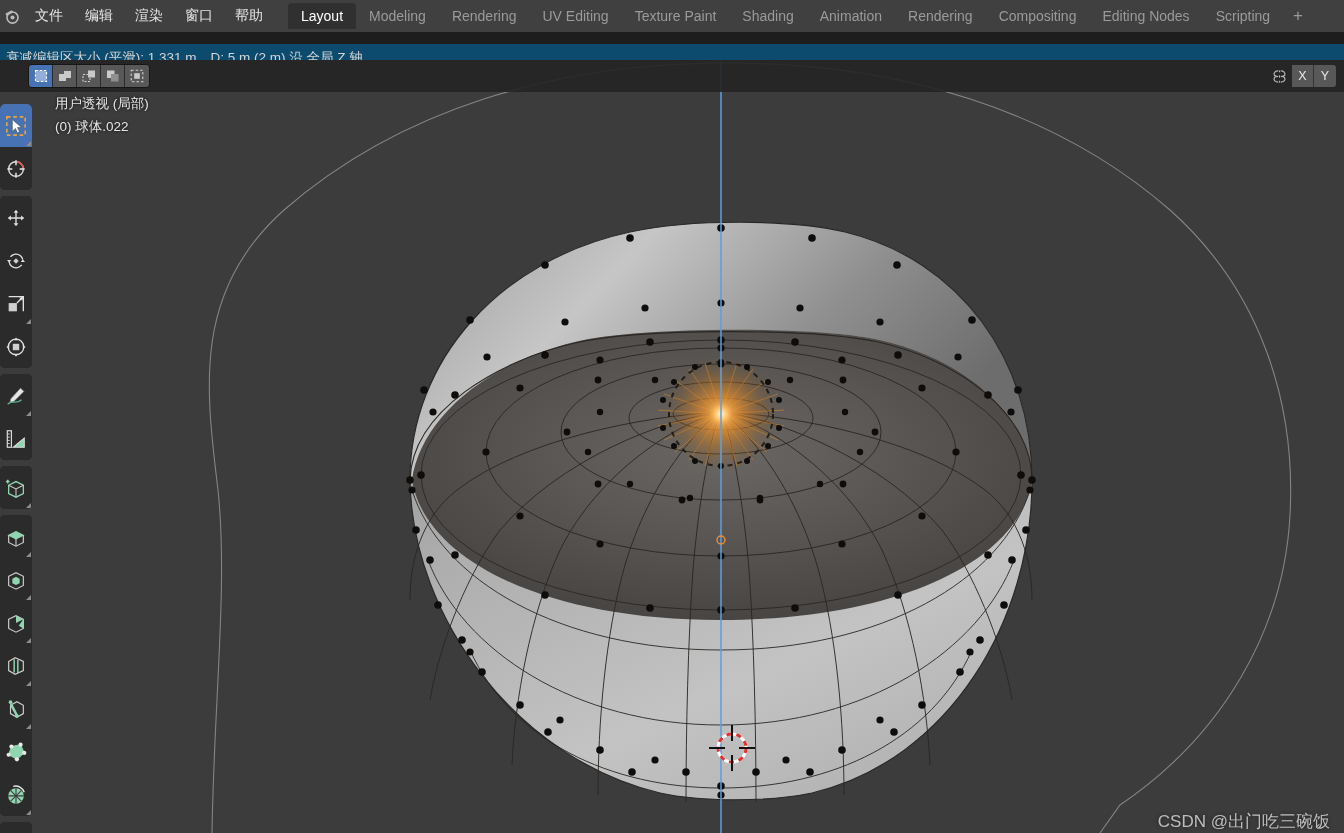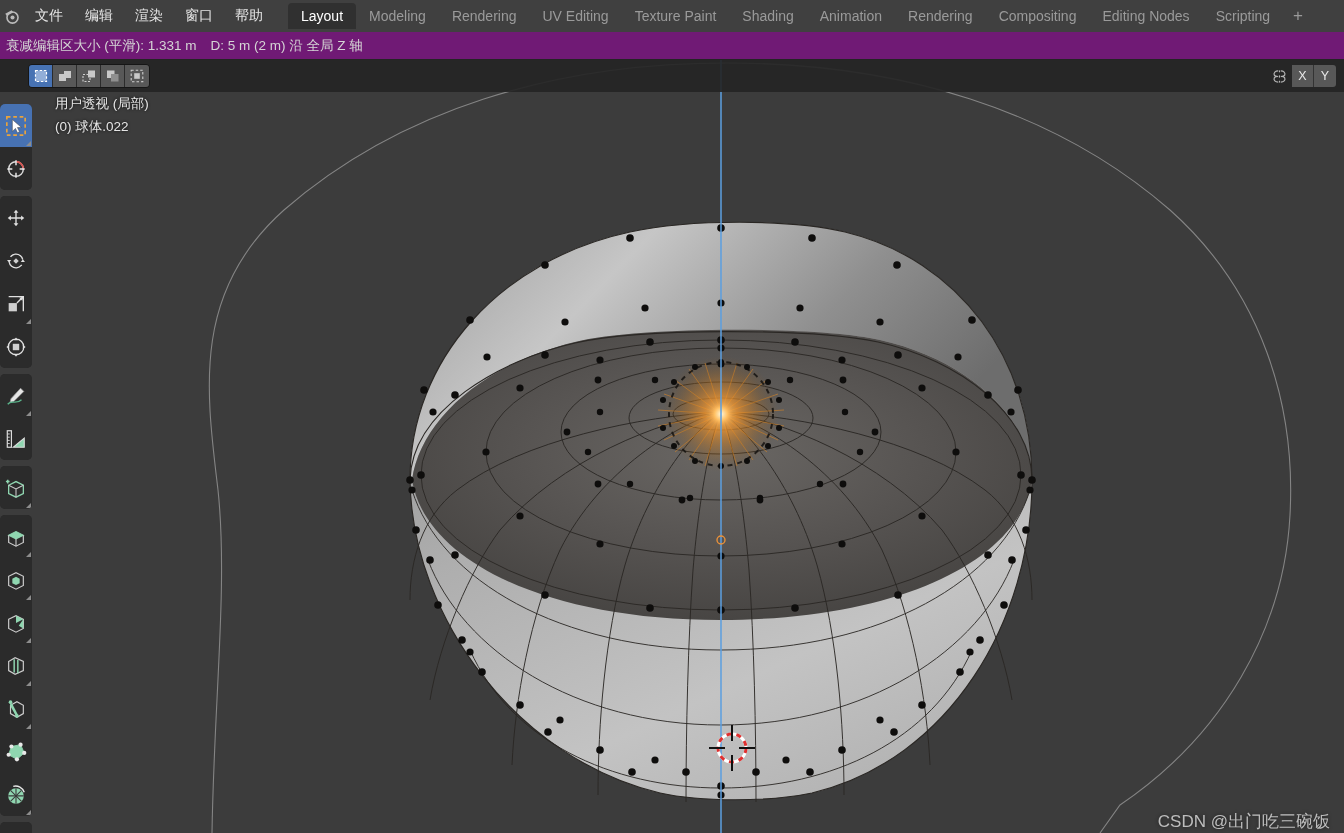"衰减编辑区大小 (平滑): 1.331 m" .statusline { background: #701a75 -> #0c4a6e; top: 32px -> 44px }
